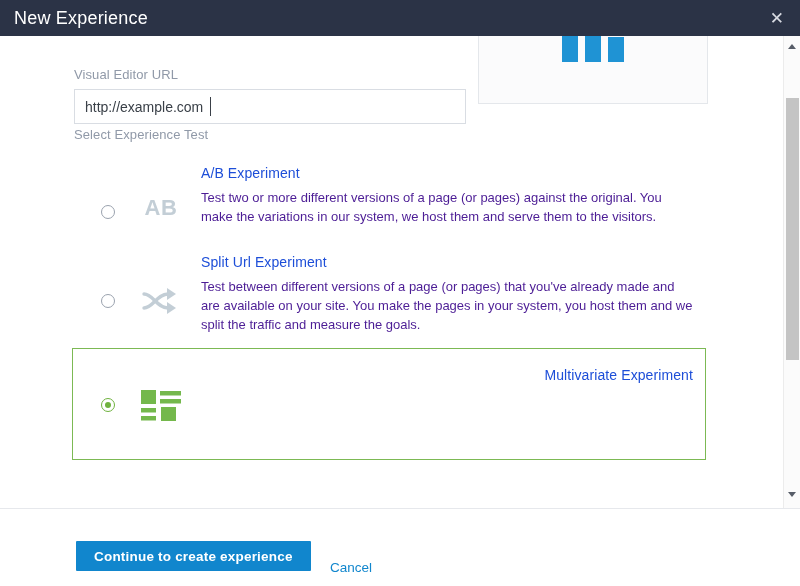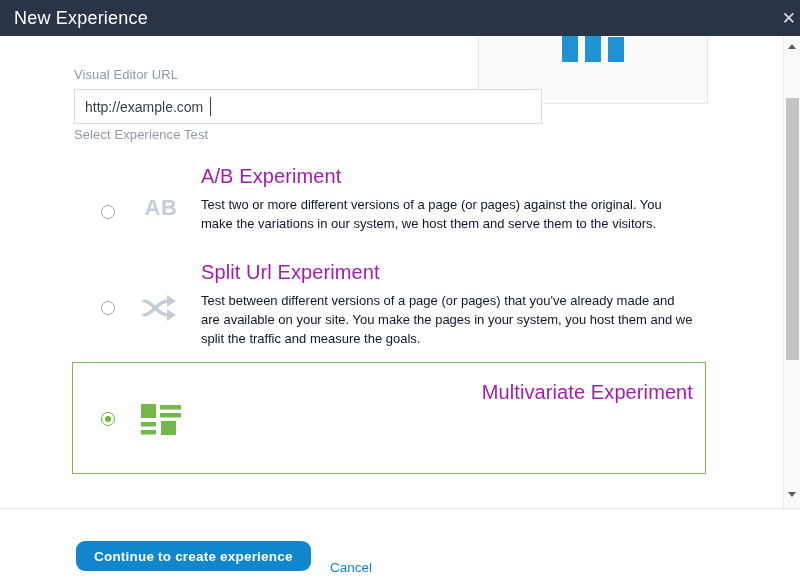"New Experience" .titlebar { padding: 0 0 0 14px -> 0 12px 0 14px }
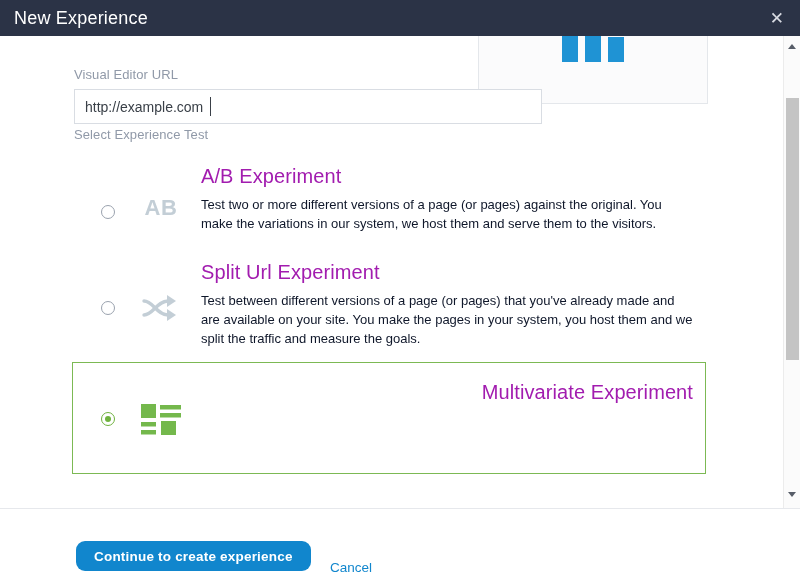"http://example.com" .text-input { width: 468px -> 392px }
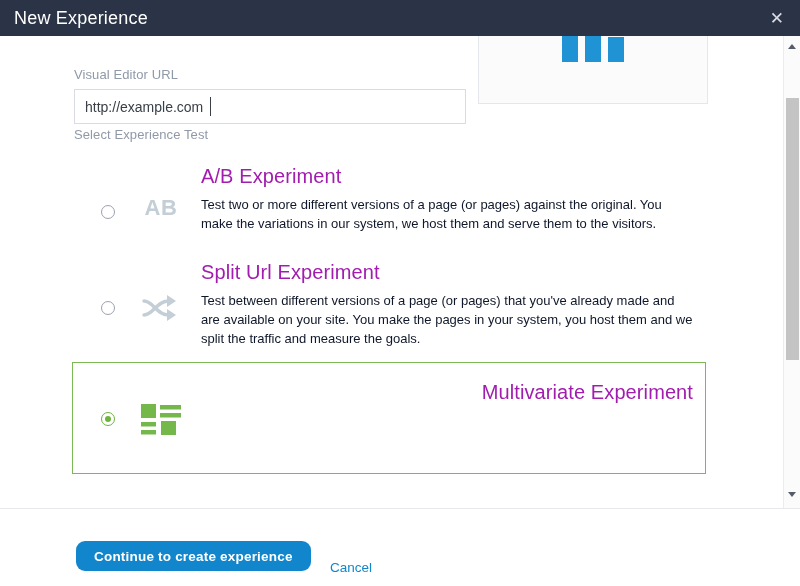"A/B Experiment" .opt-title { color: #a21caf -> #1d4ed8; font-size: 20px -> 14px }
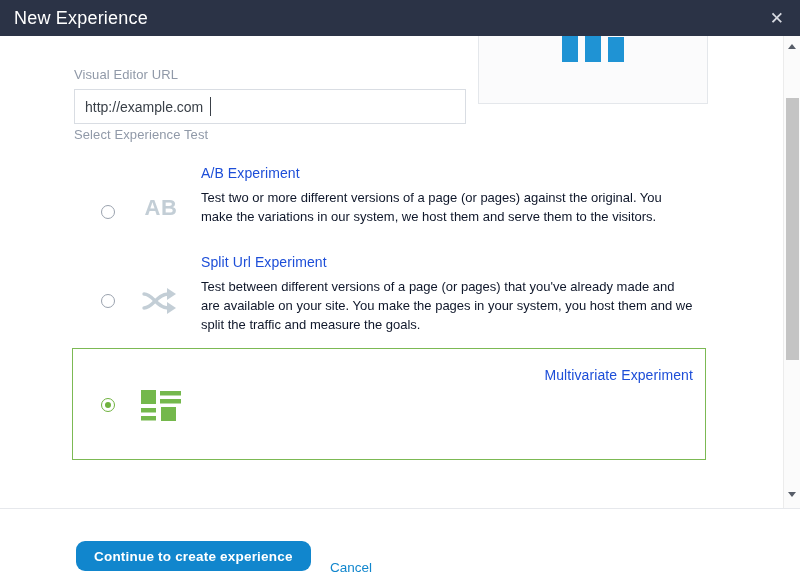"Test two or more different" .opt-desc { color: #0f172a -> #4c1d95 }
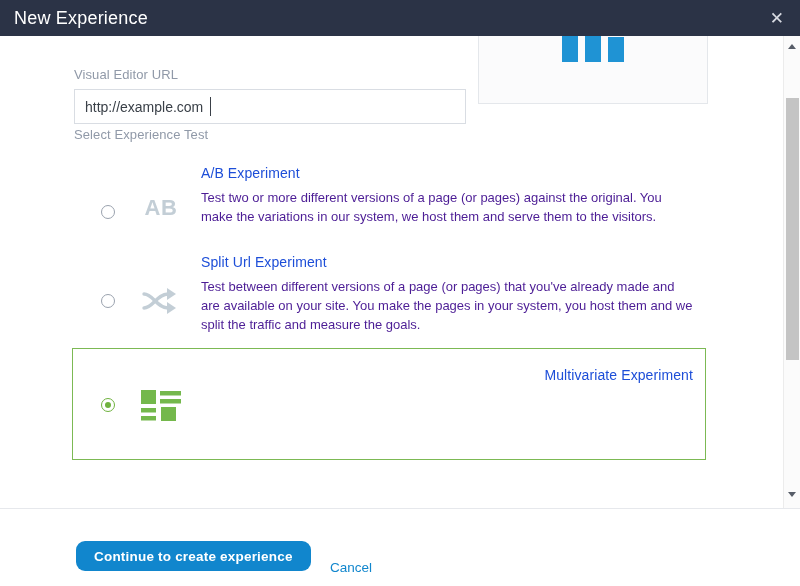"Continue to create experience" .btn-primary { border-radius: 9px -> 1px }
